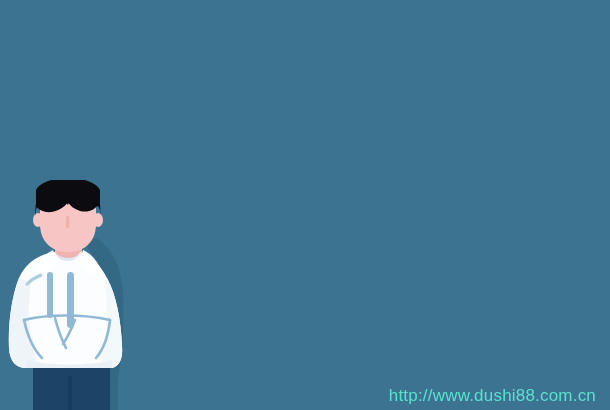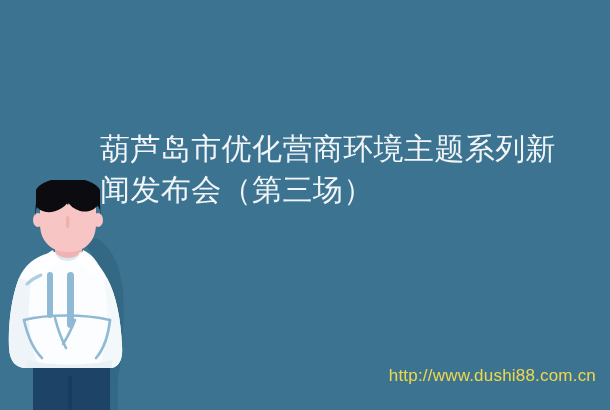"葫芦岛市优化营商环境主题系列新" div { html: <div> <div>葫芦岛市优化营商环境主题系列新</div> <div>闻发布会（第三场）</div> </div> -> none }
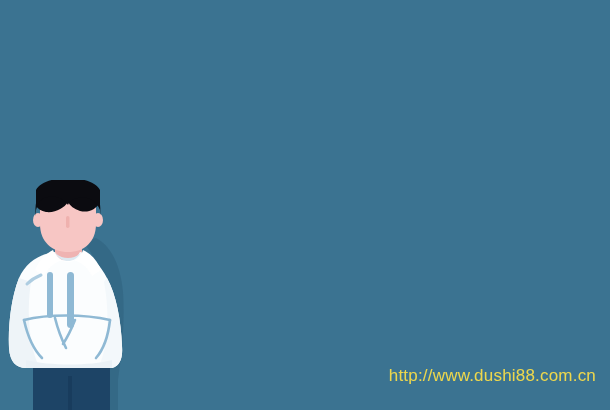"http://www.dushi88.com.cn" #watermark { bottom: 24px -> 4px; color: #fde047 -> #5eead4 }
